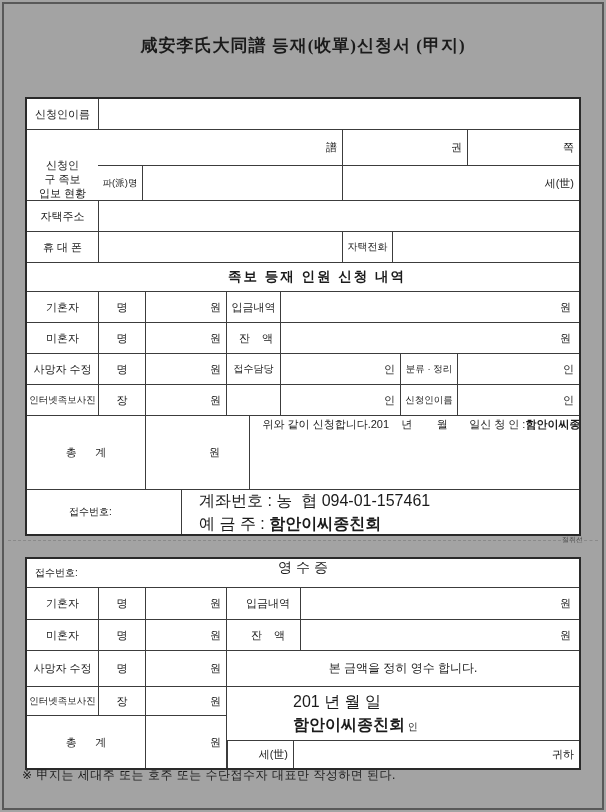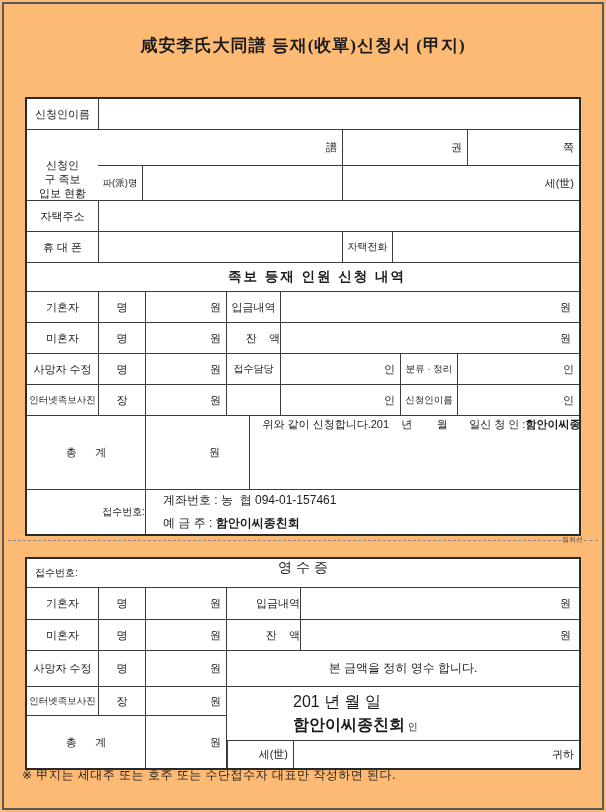"咸安李氏大同譜 등재(收單)신청서 (甲지)" .page { background: #fdba74 -> #a3a3a3 }
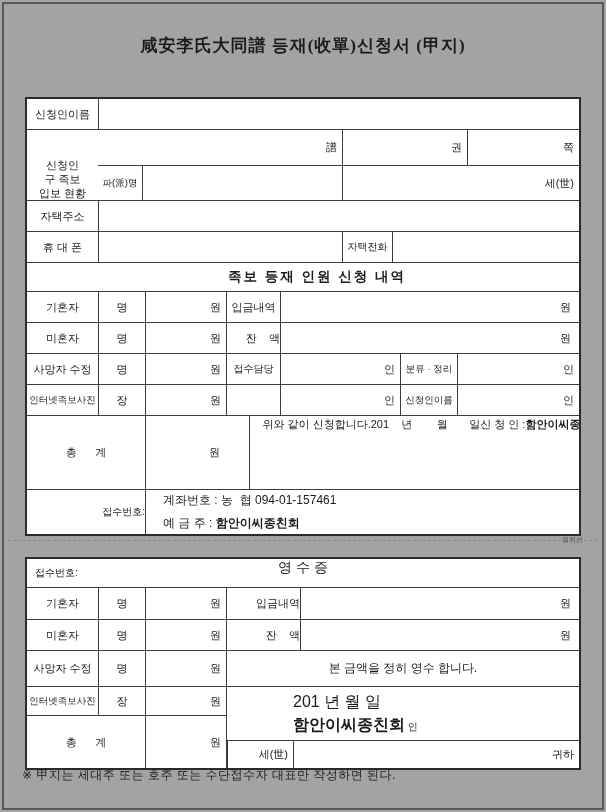"잔 액" .lstart { justify-content: flex-end -> center }
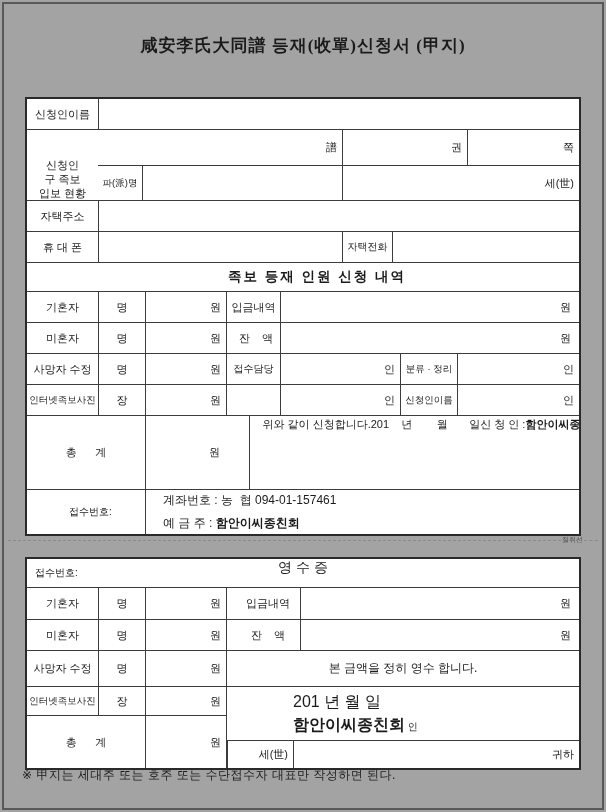"계좌번호 : 농 협 094-01-157461" .acct-box { font-size: 12px -> 16px; margin-left: none -> 36px }
